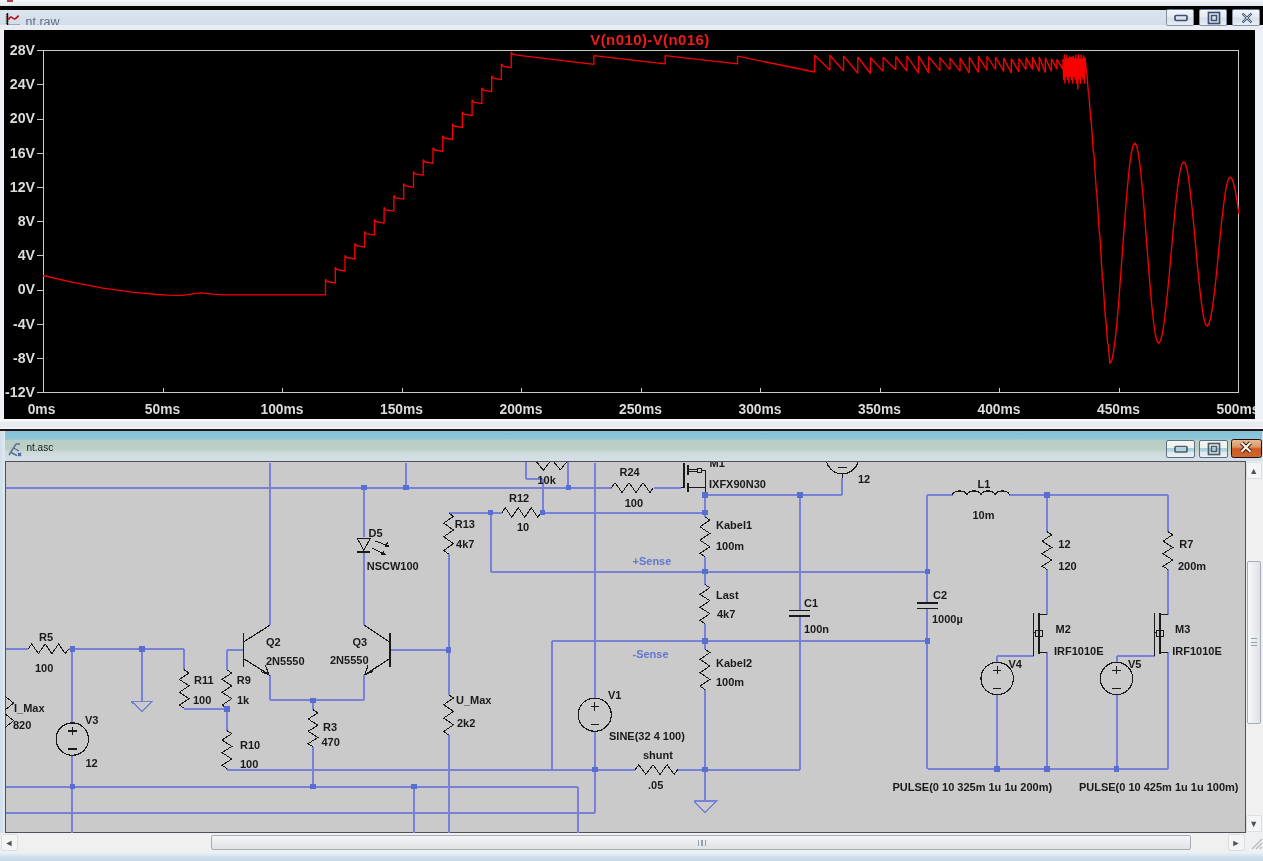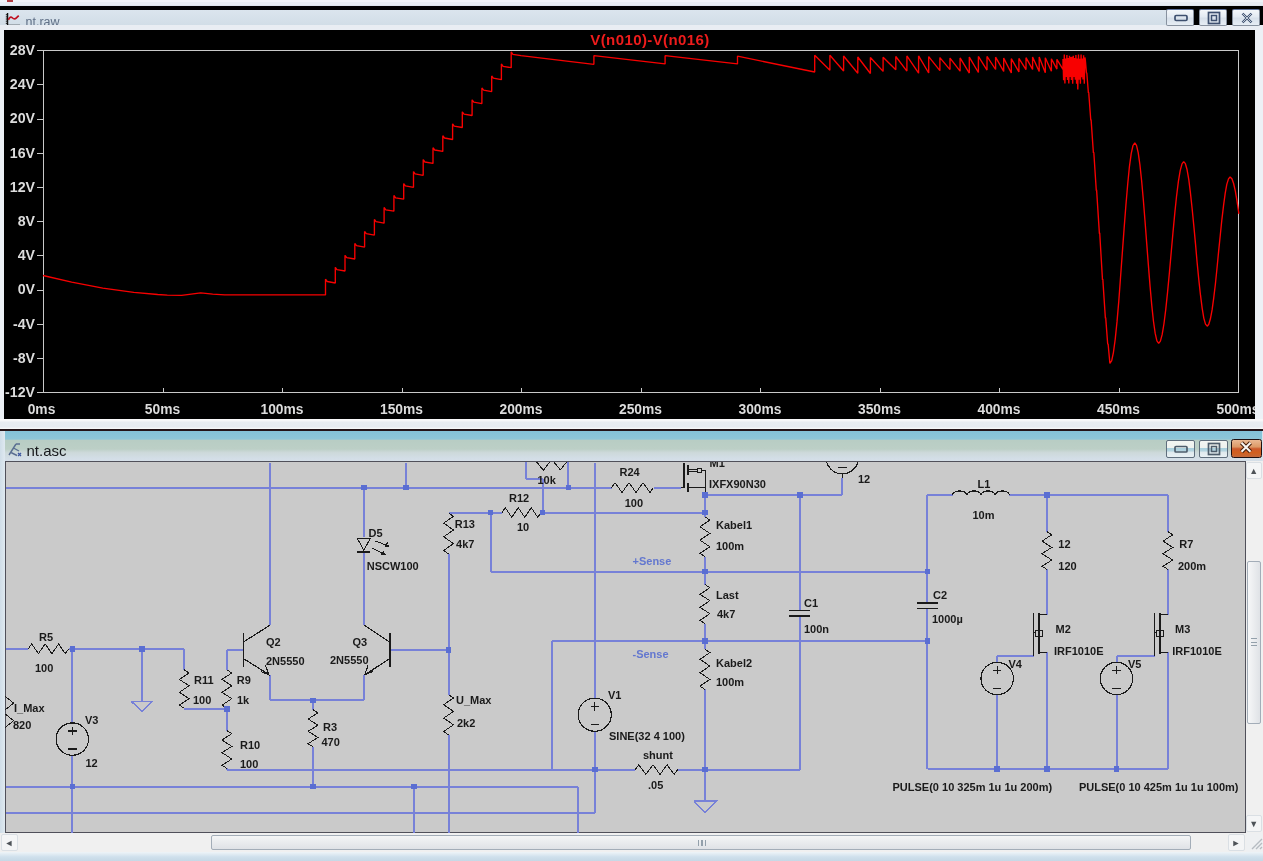"nt.asc" #w2text { font-size: 15px -> 10px }
